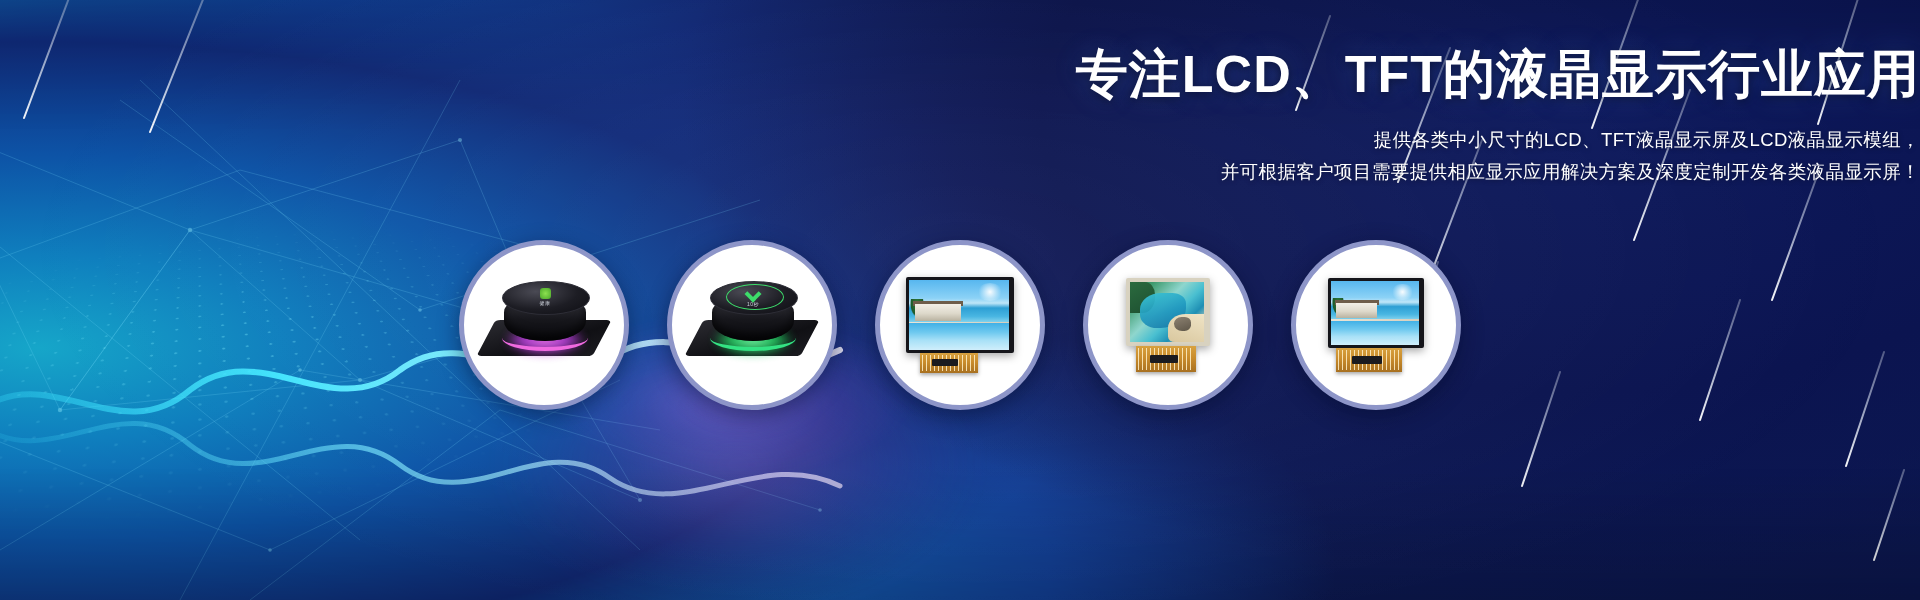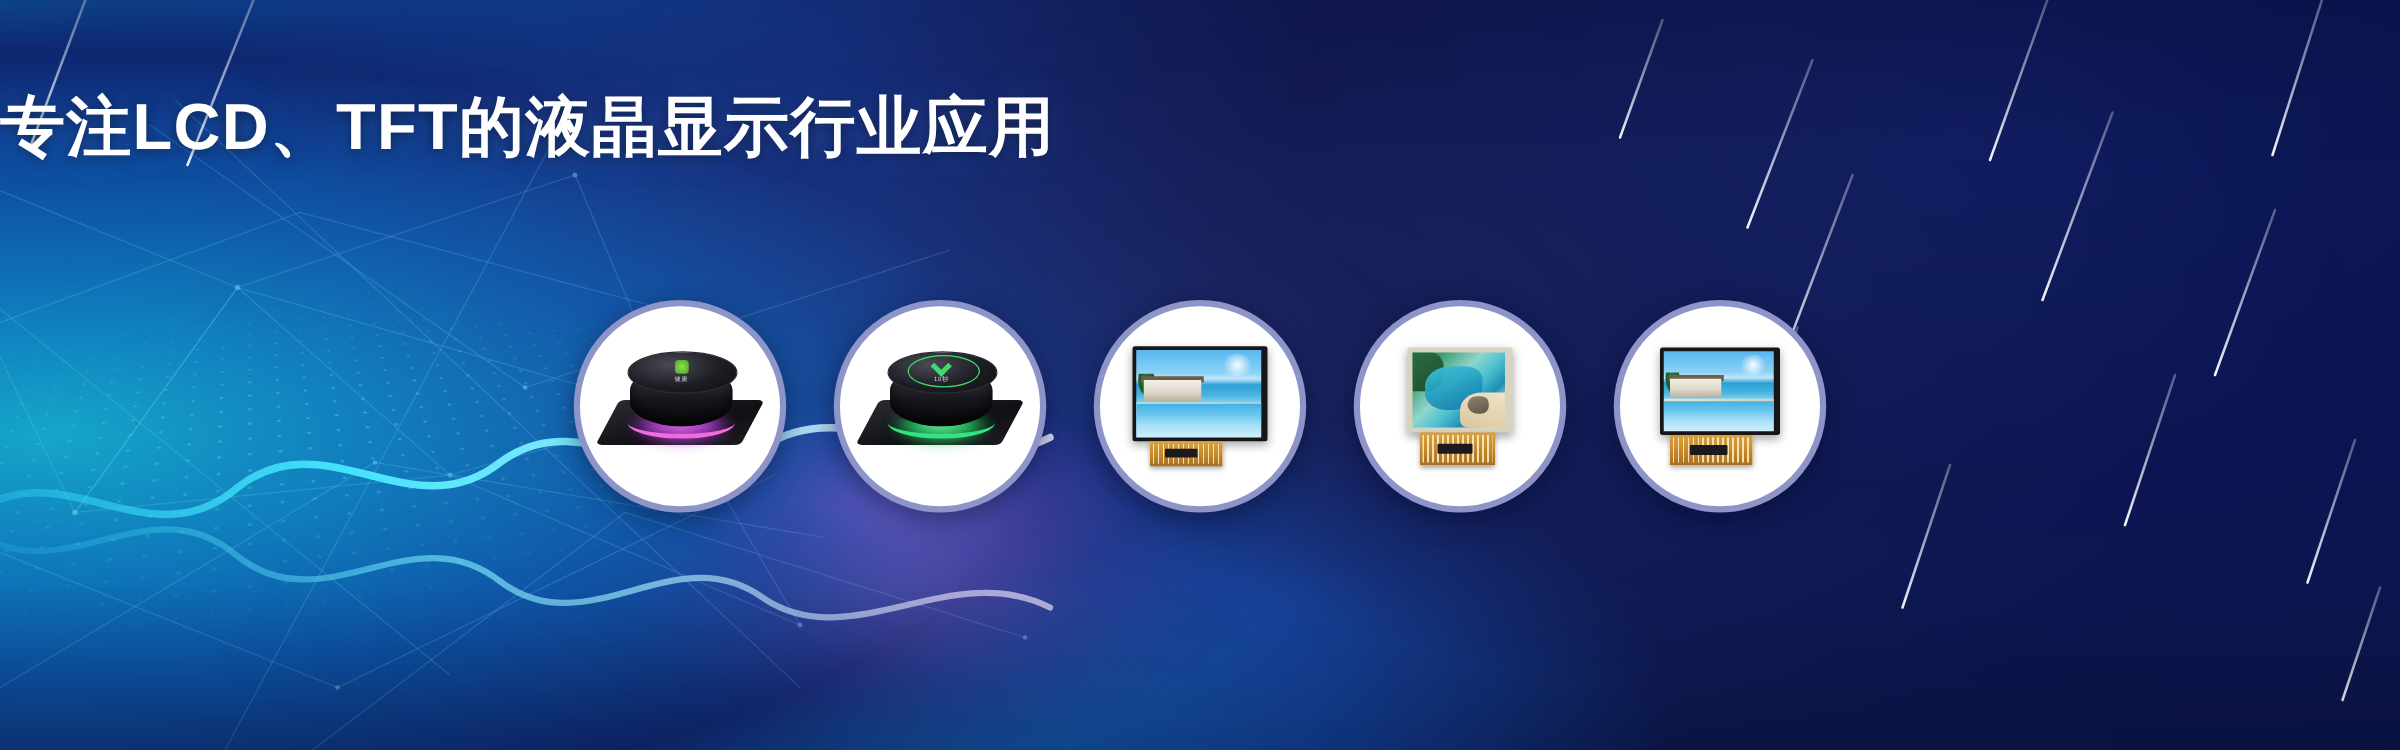"专注LCD、TFT的液晶显示行业应用" .copy { text-align: left -> right; top: 72px -> 44px }
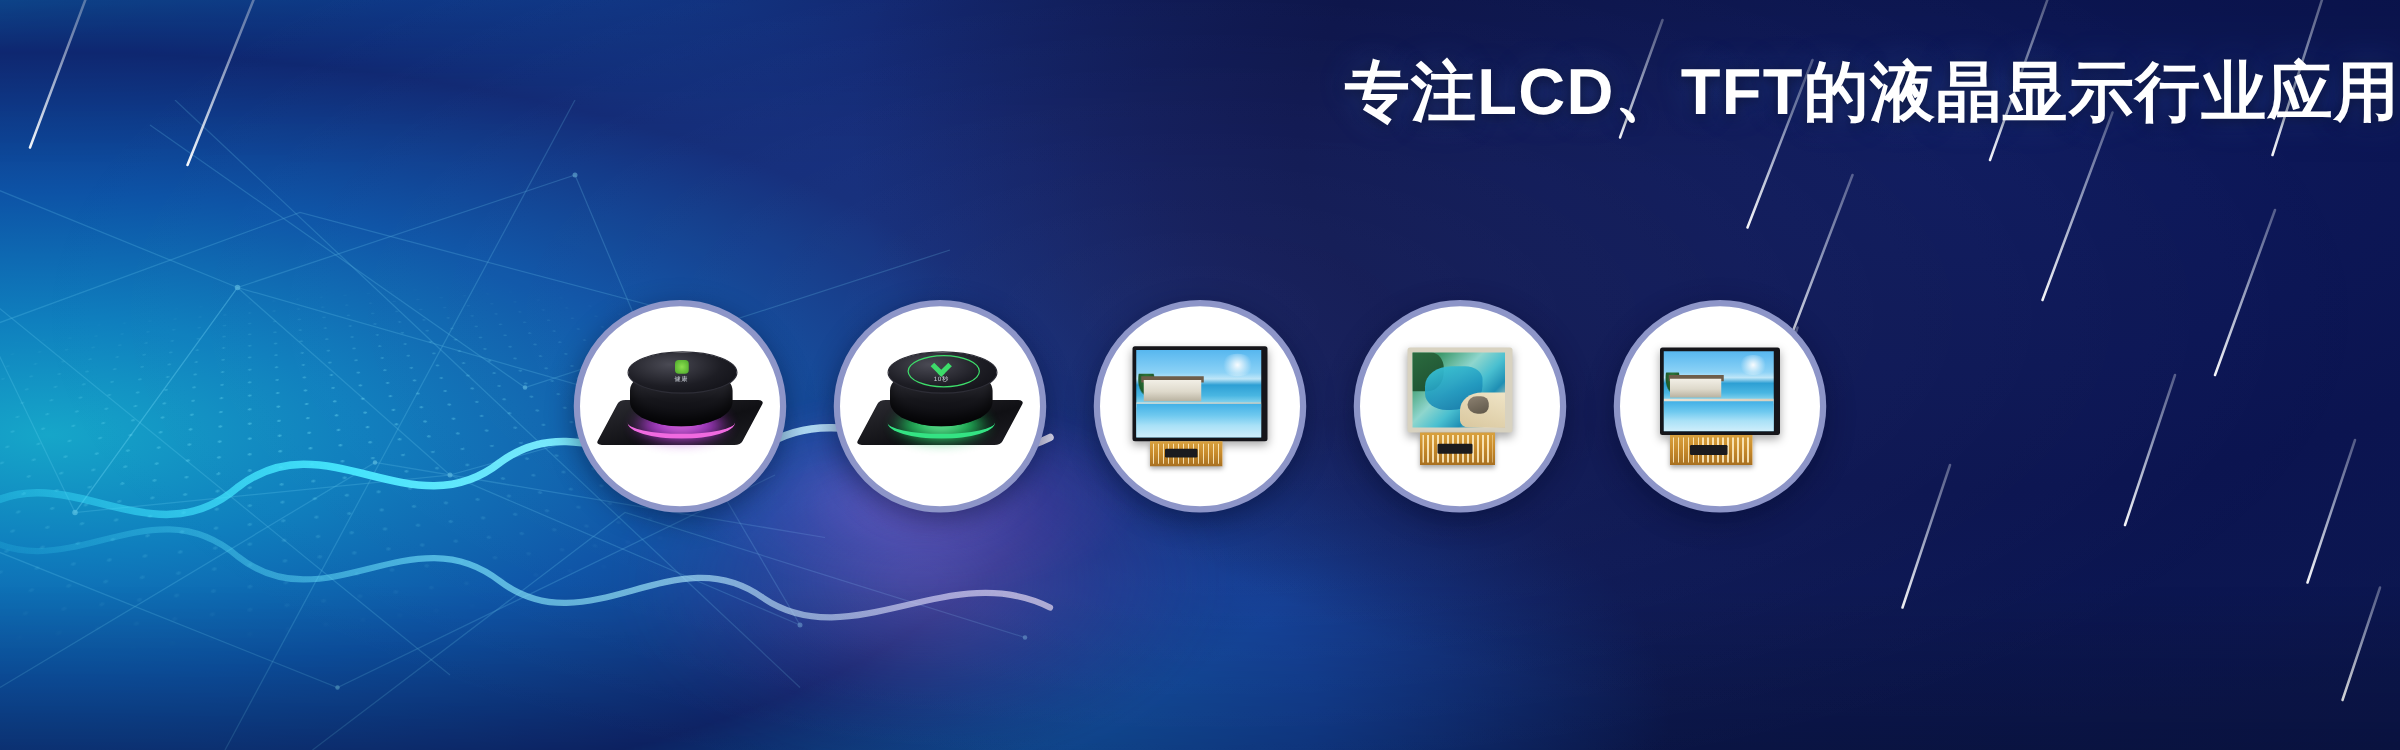"提供各类中小尺寸的LCD、TFT液晶显示屏及LCD液晶显示模组，" div.sub-wrap { html: none -> <div> <p>提供各类中小尺寸的LCD、TFT液晶显示屏及LCD液晶显示模组，</p> <p>并可根据客户项目需要提供相应显示应用解决方案及深度定制开发各类液晶显示屏！</p> </div> }
